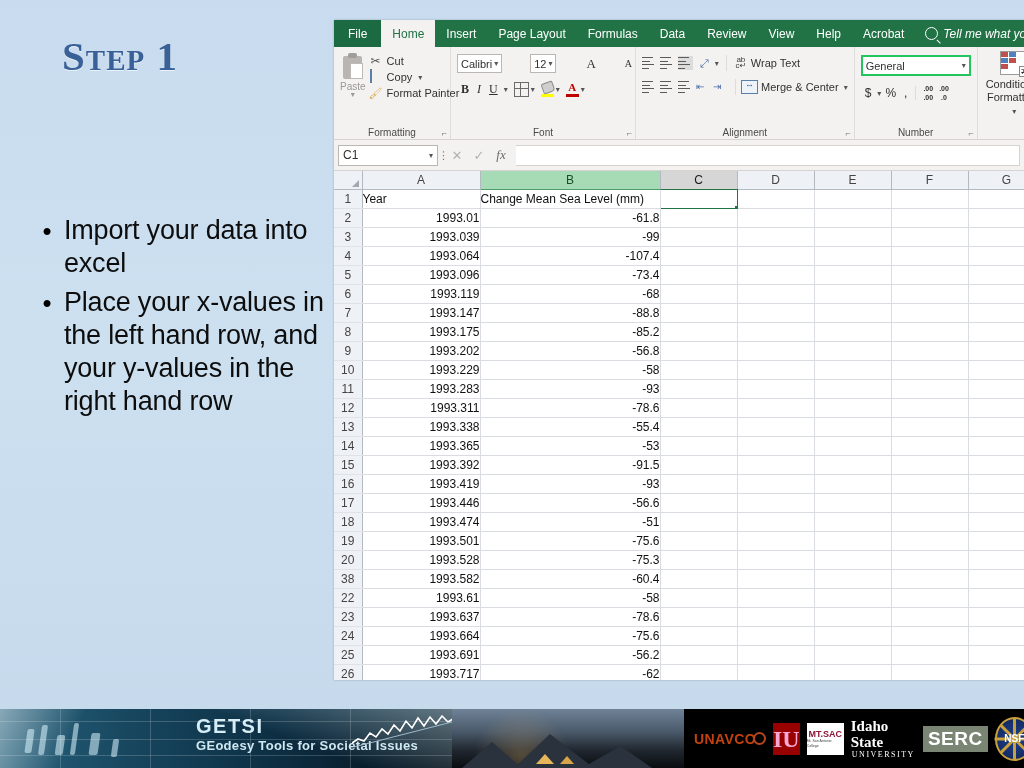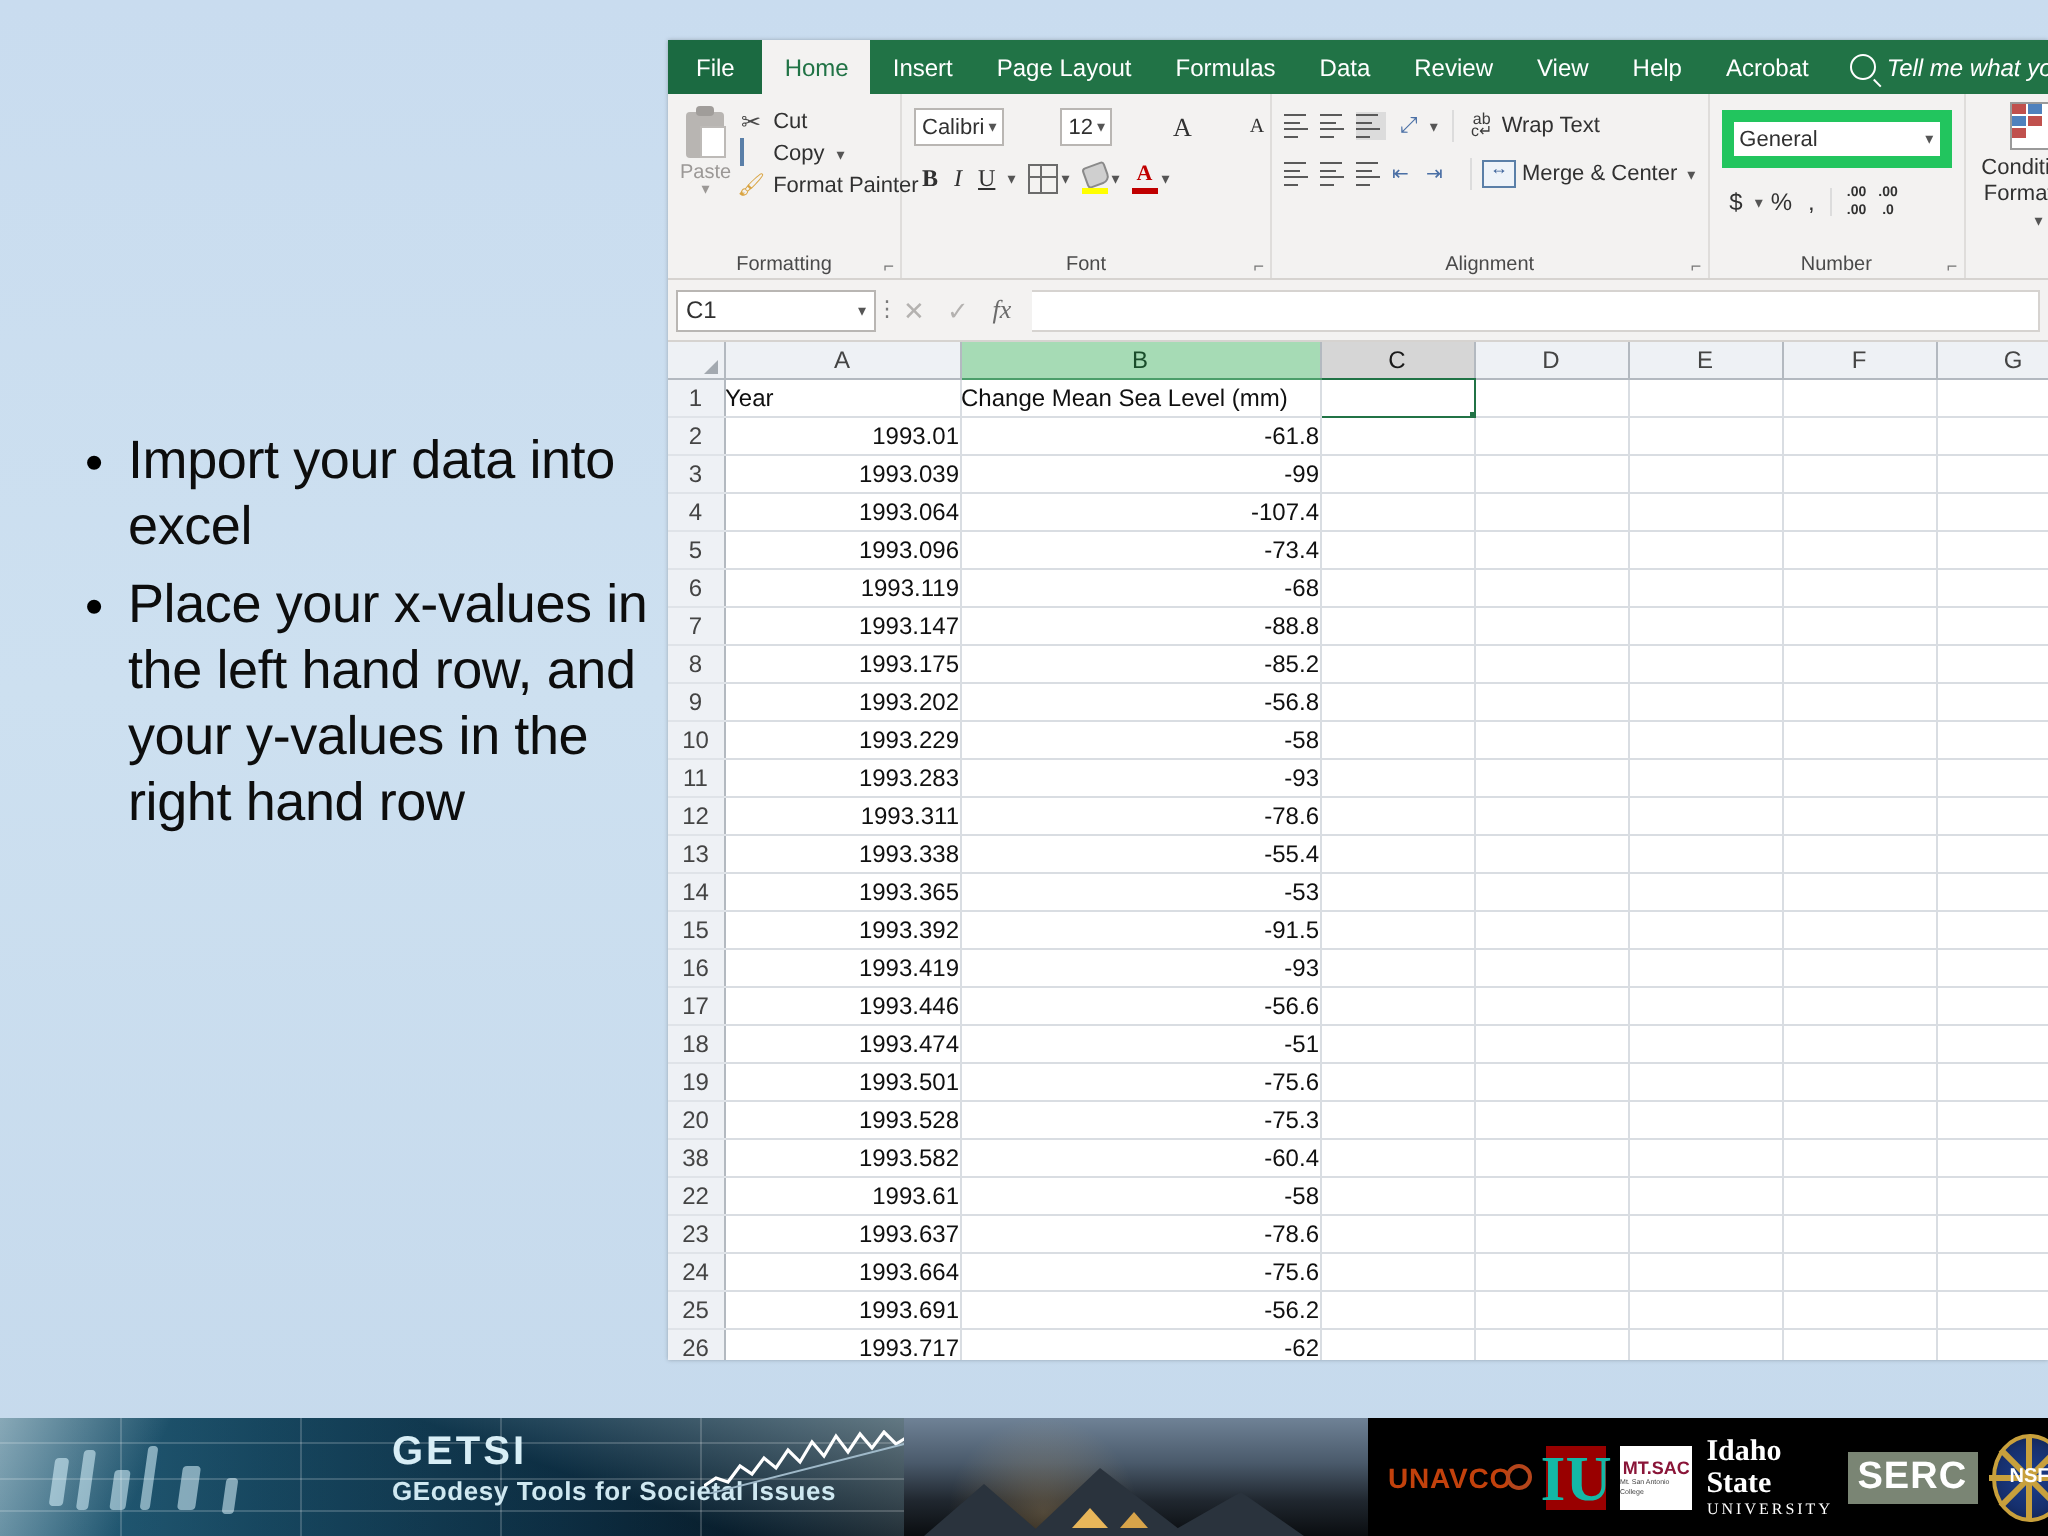"Step 1" div { html: none -> <div>Step 1</div> }
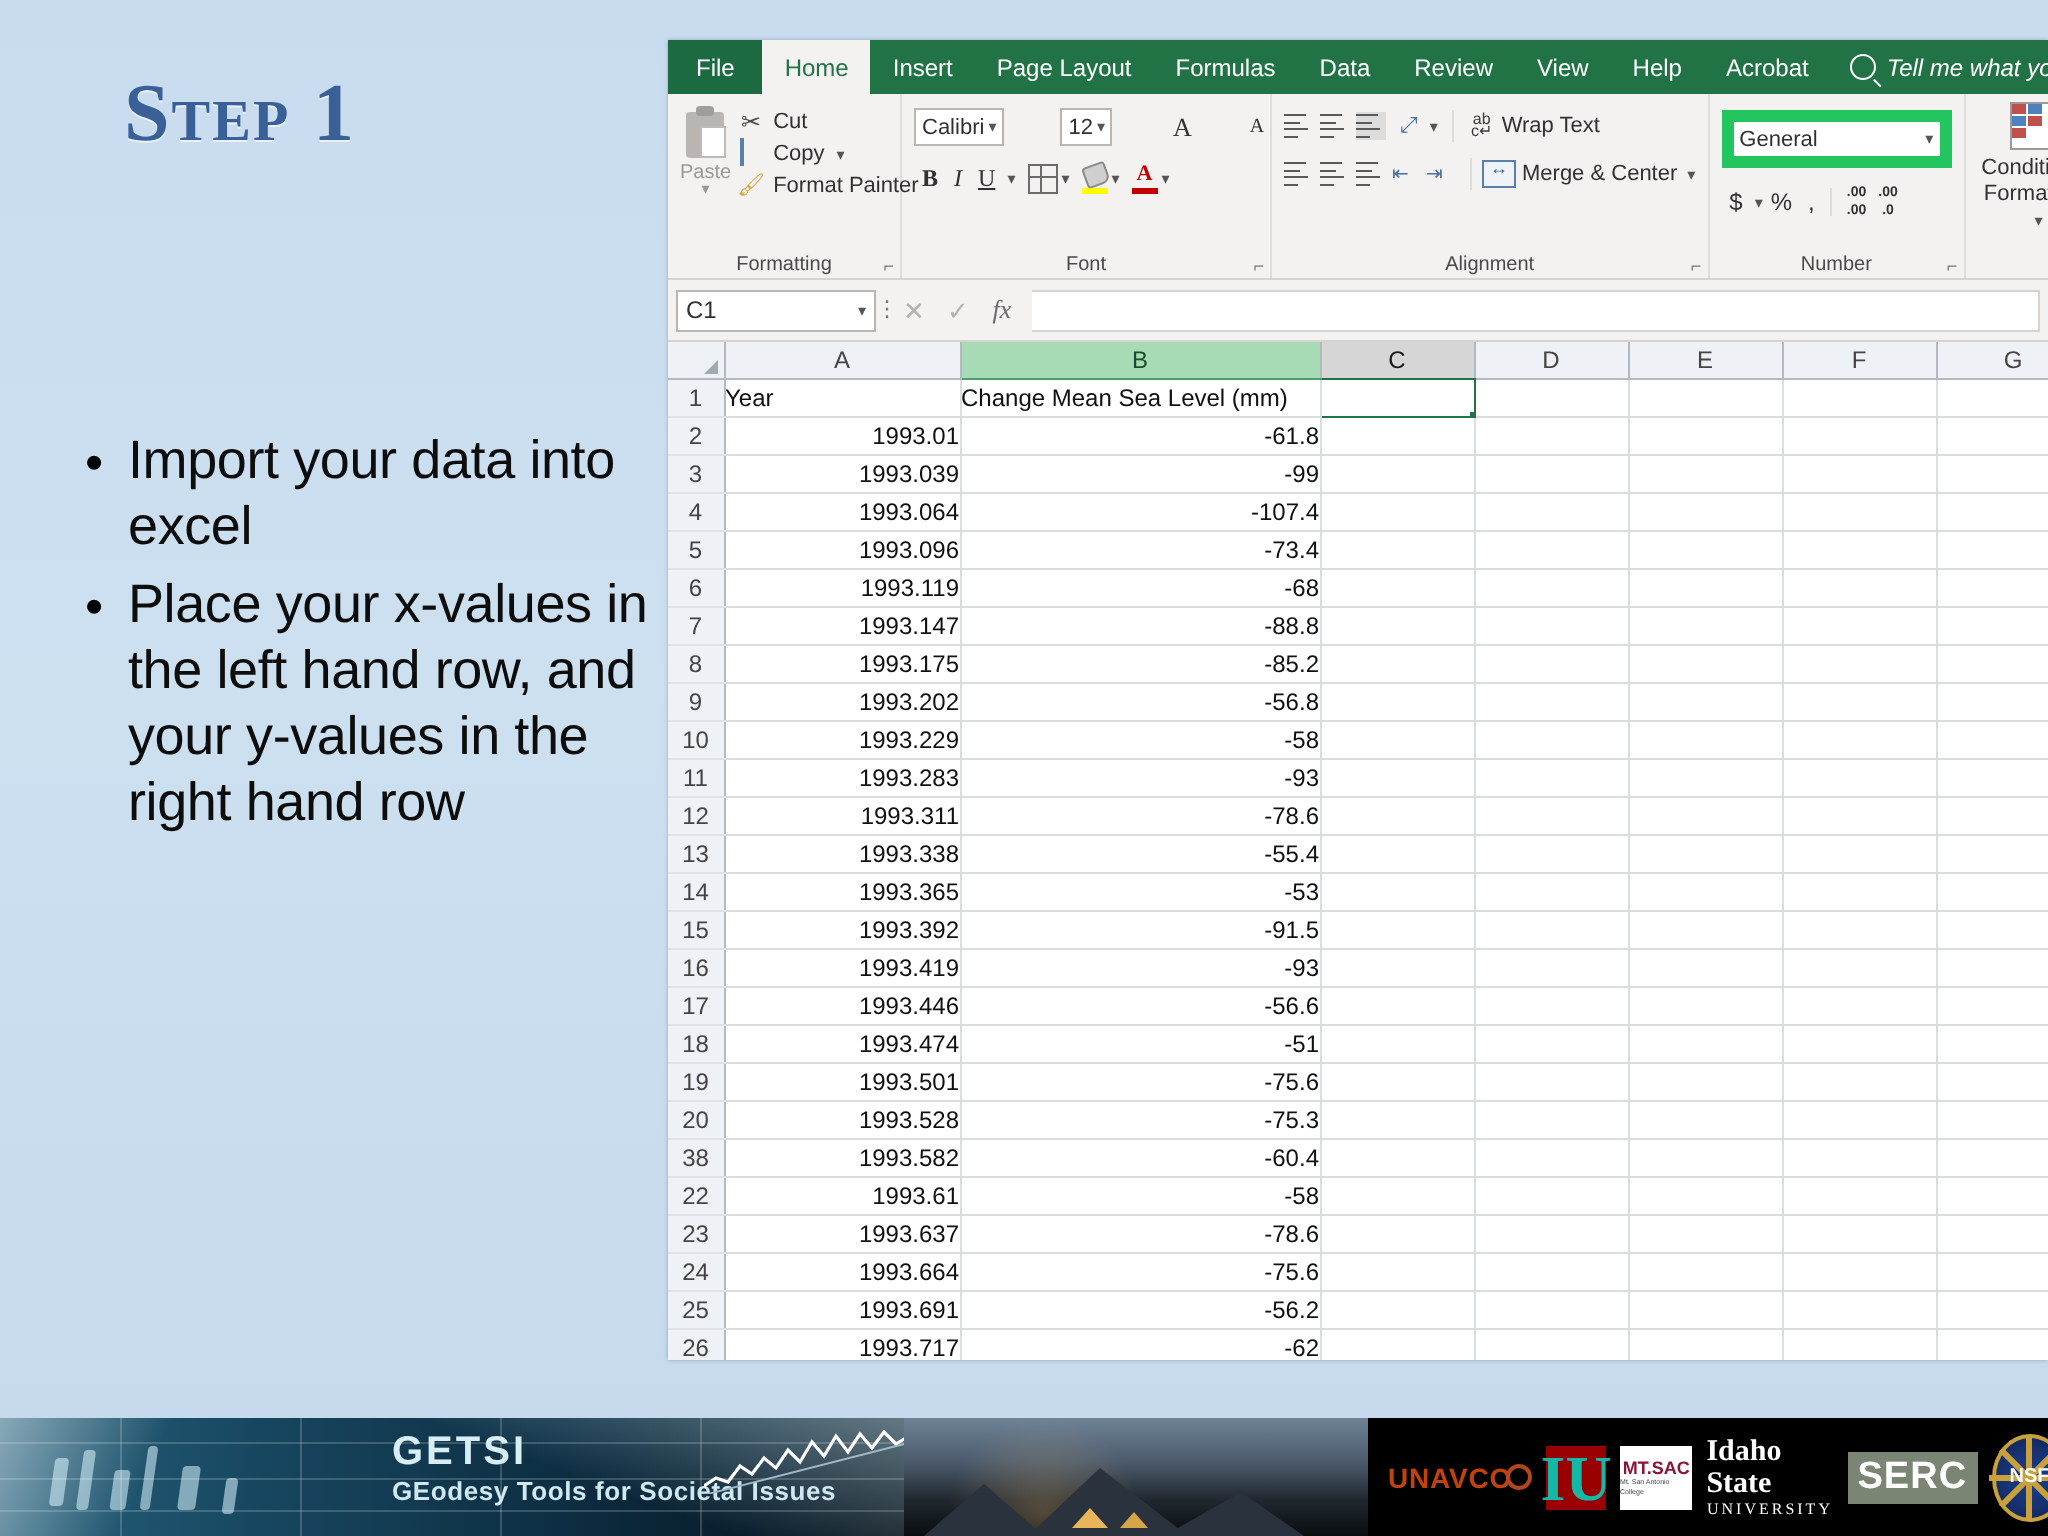"General" .numbox { border: 6px solid #22c55e -> 2px solid #22c55e }
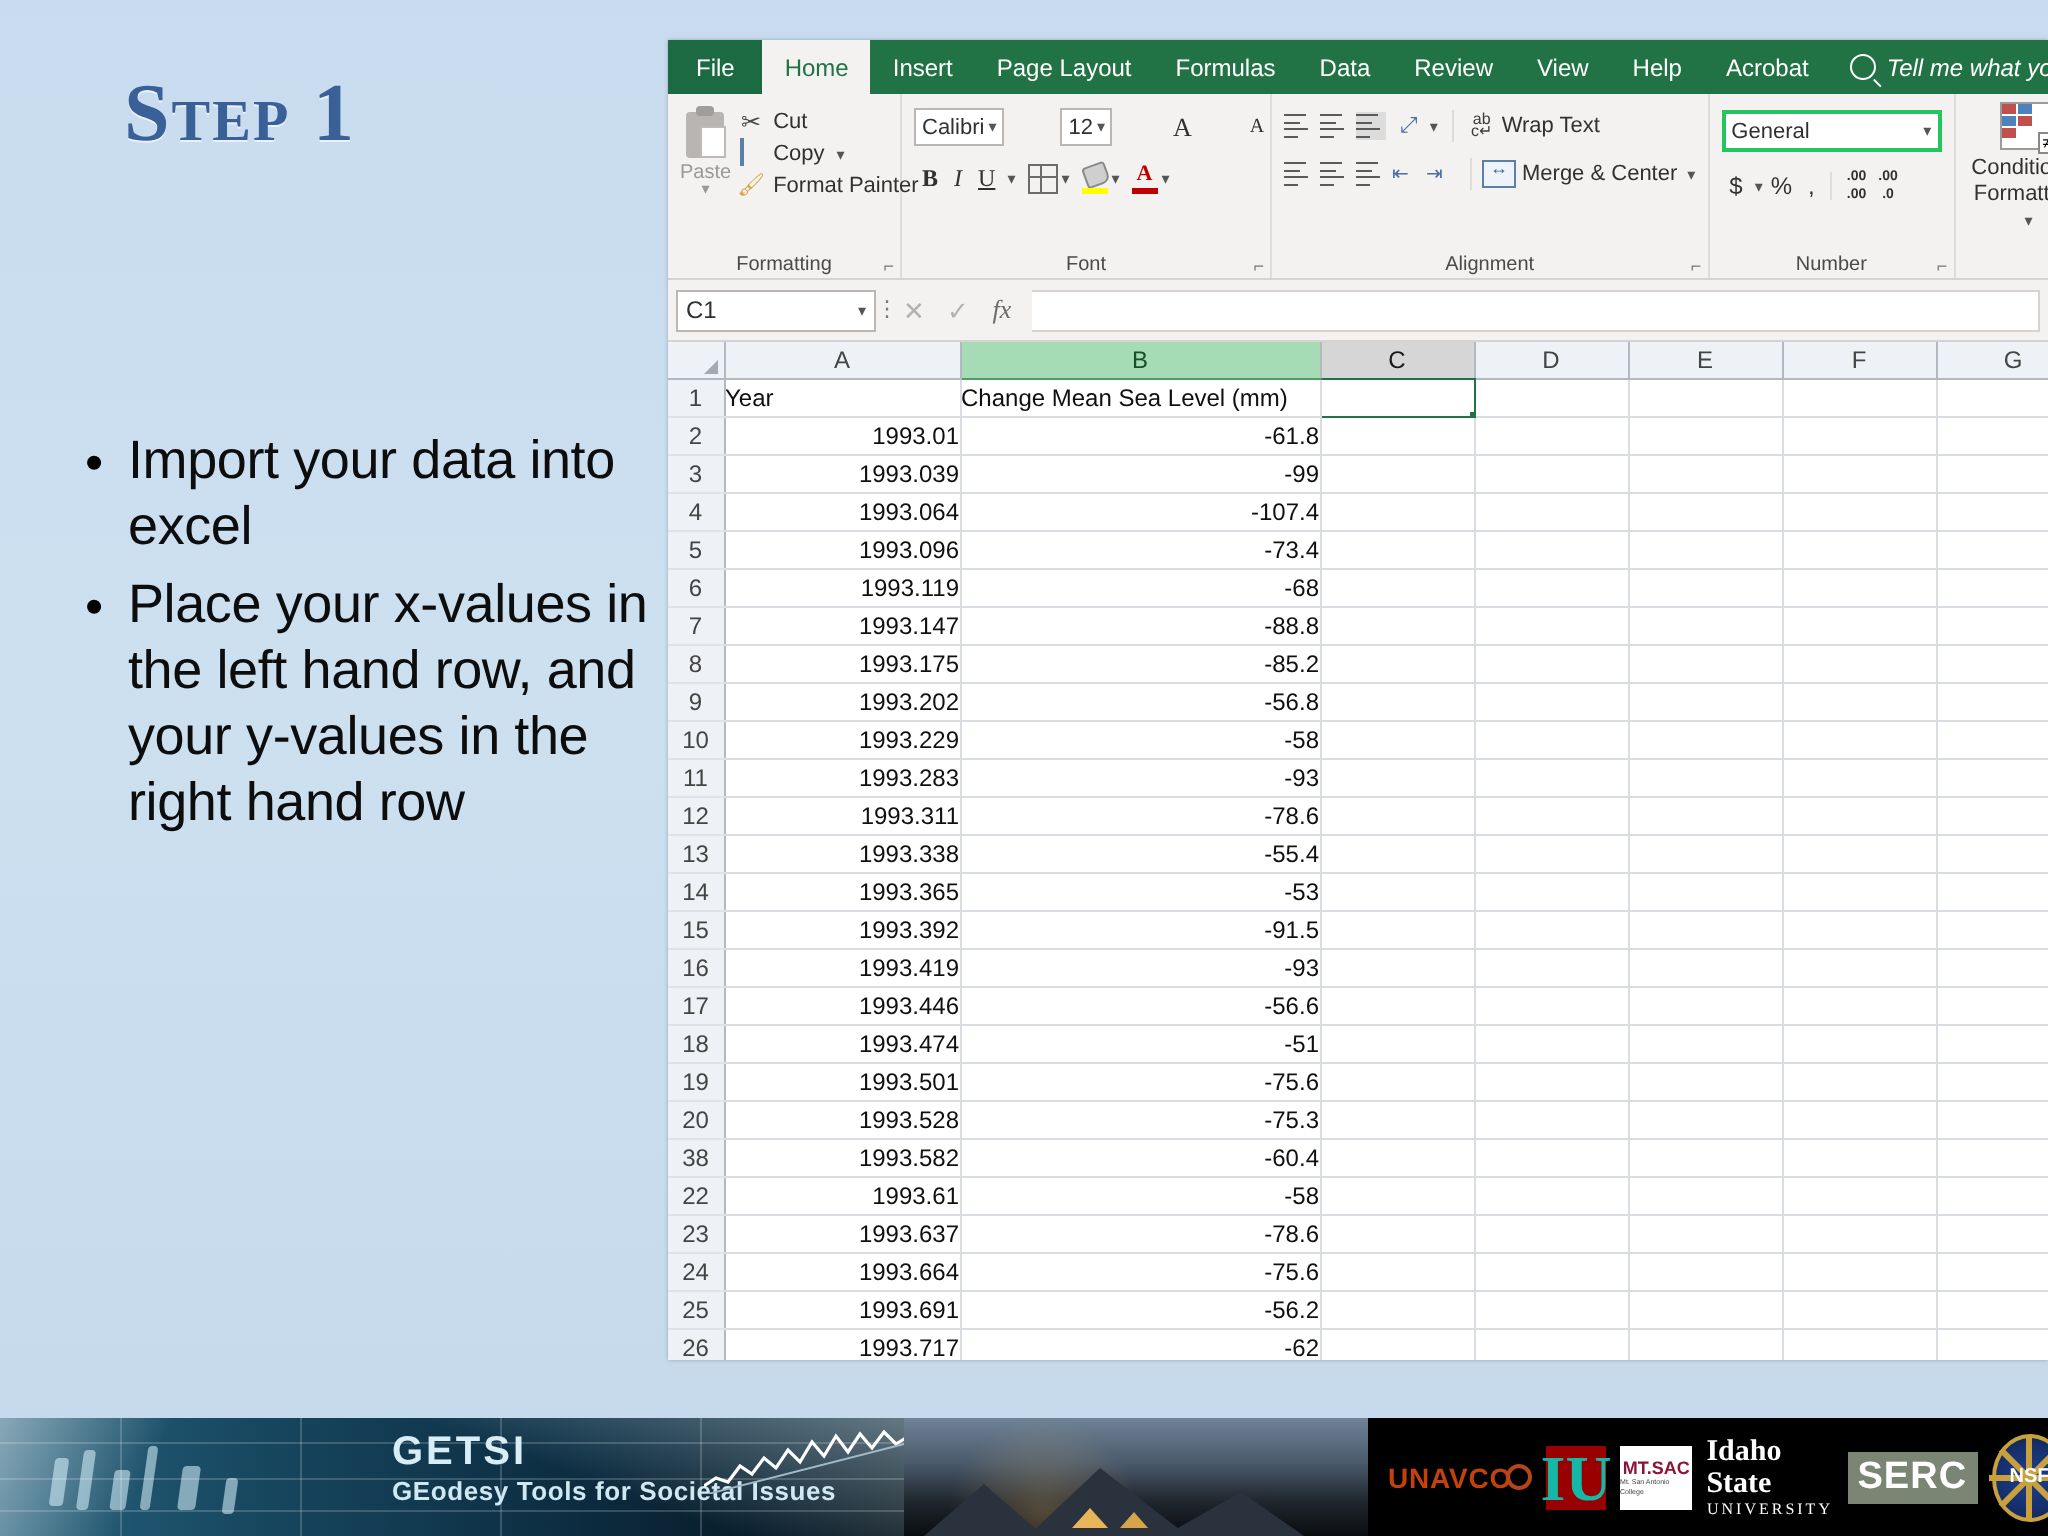"IU" .iu { color: #14b8a6 -> #f9a8d4; font-size: 32px -> 24px }
